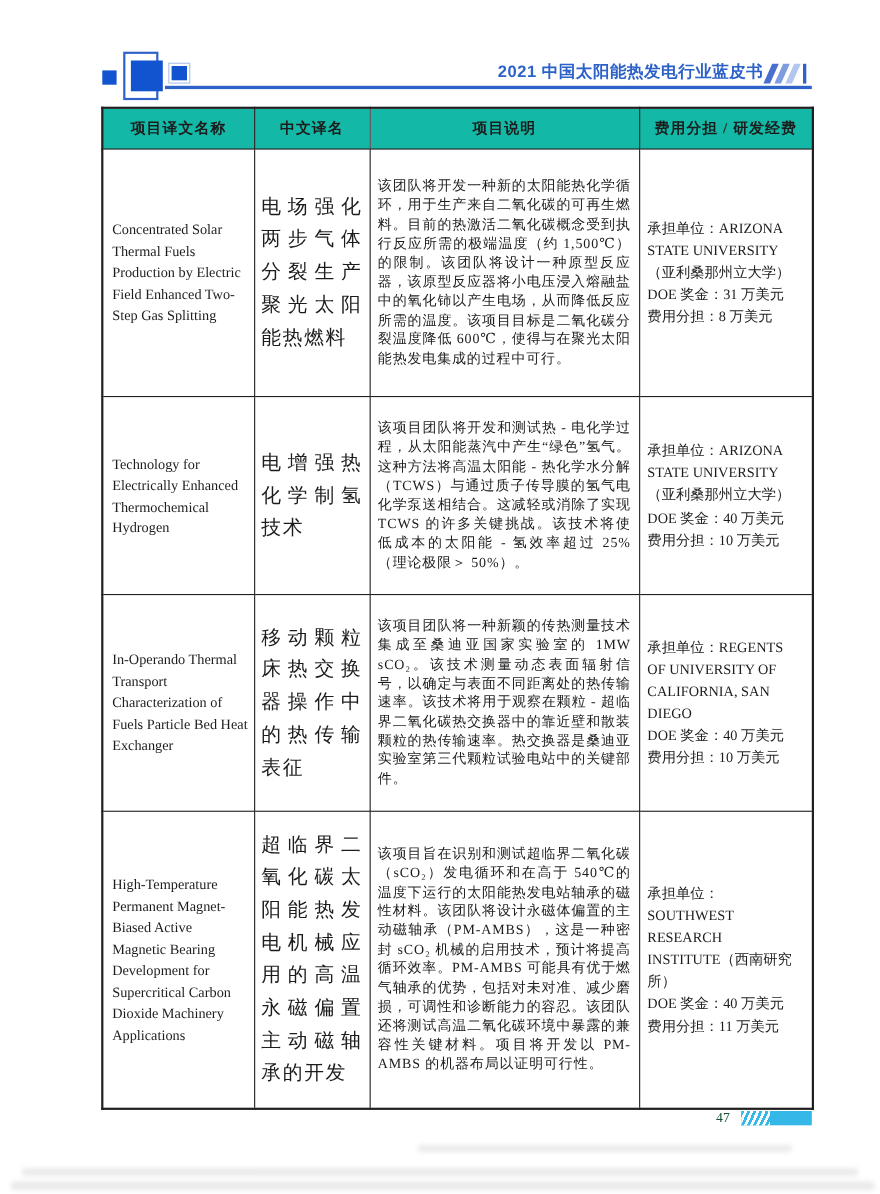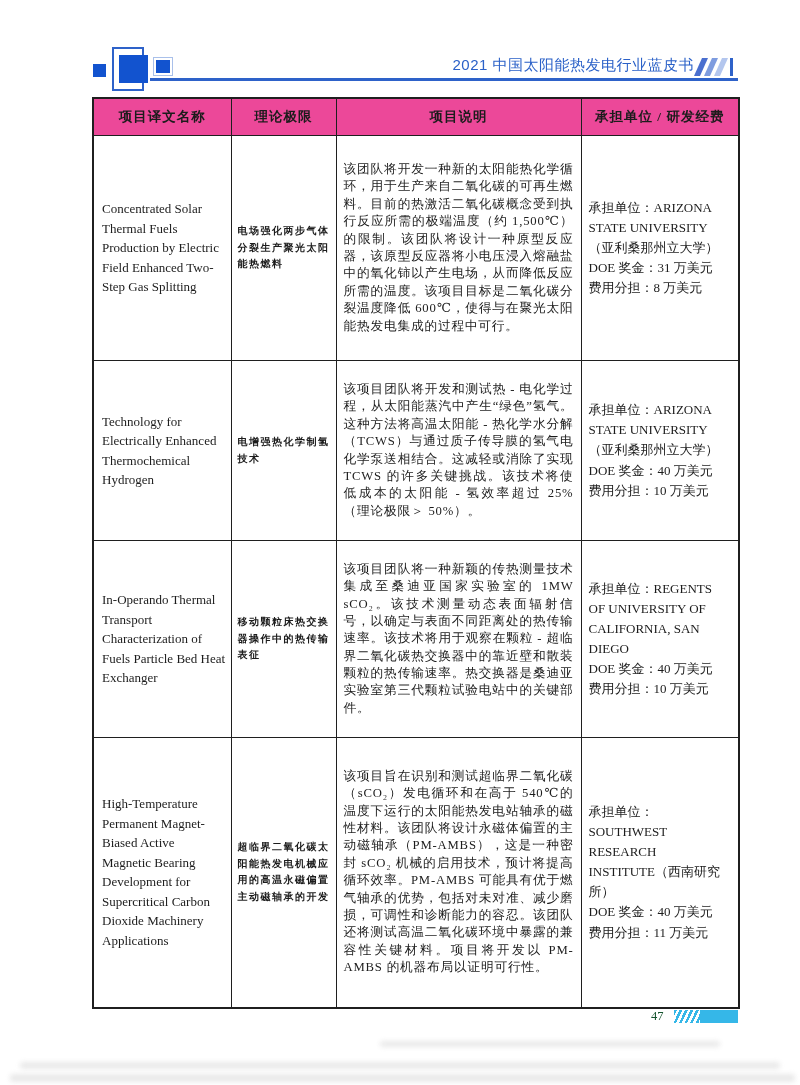"2021 中国太阳能热发电行业蓝皮书" .header-title { font-weight: normal -> bold }
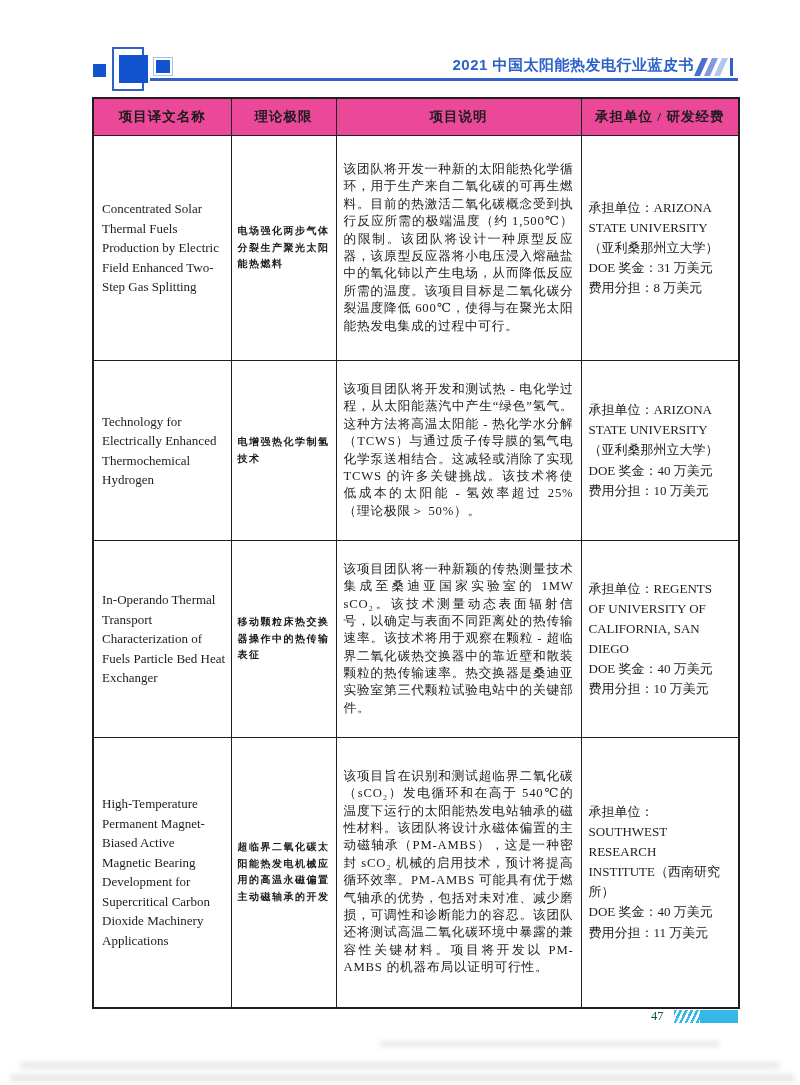"项目译文名称" table.projects th { background: #ec4899 -> #14b8a6 }
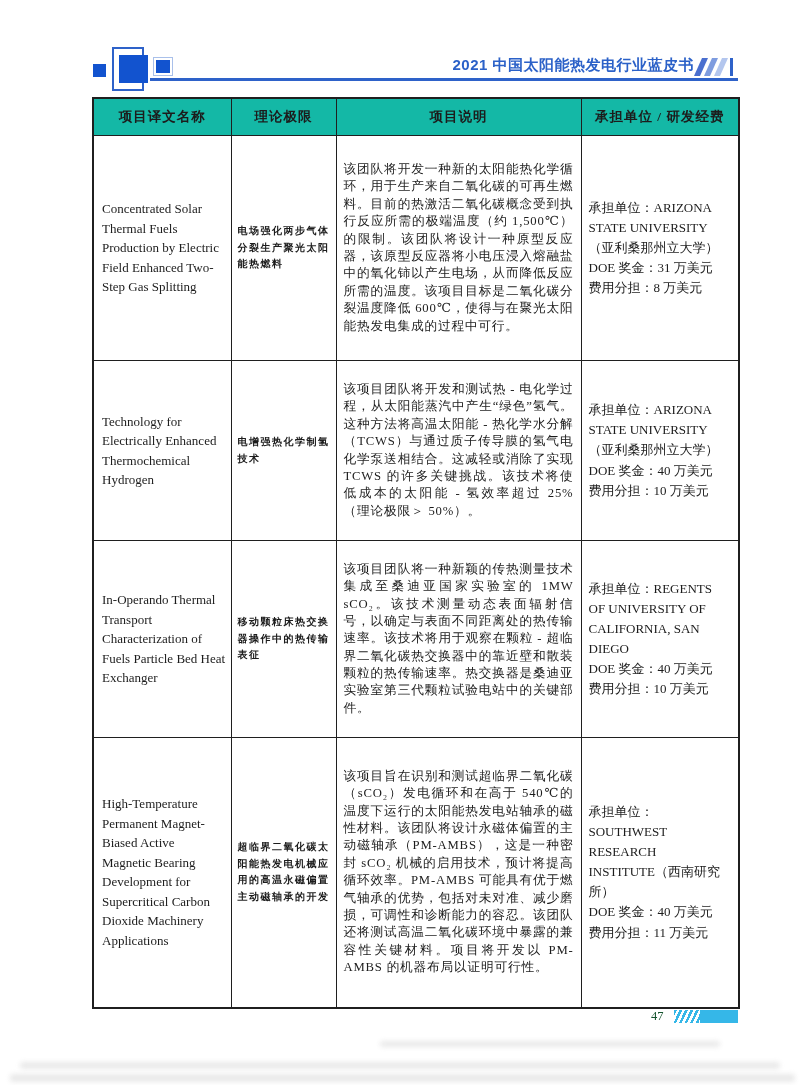"理论极限" th { text: 理论极限 -> 中文译名 }
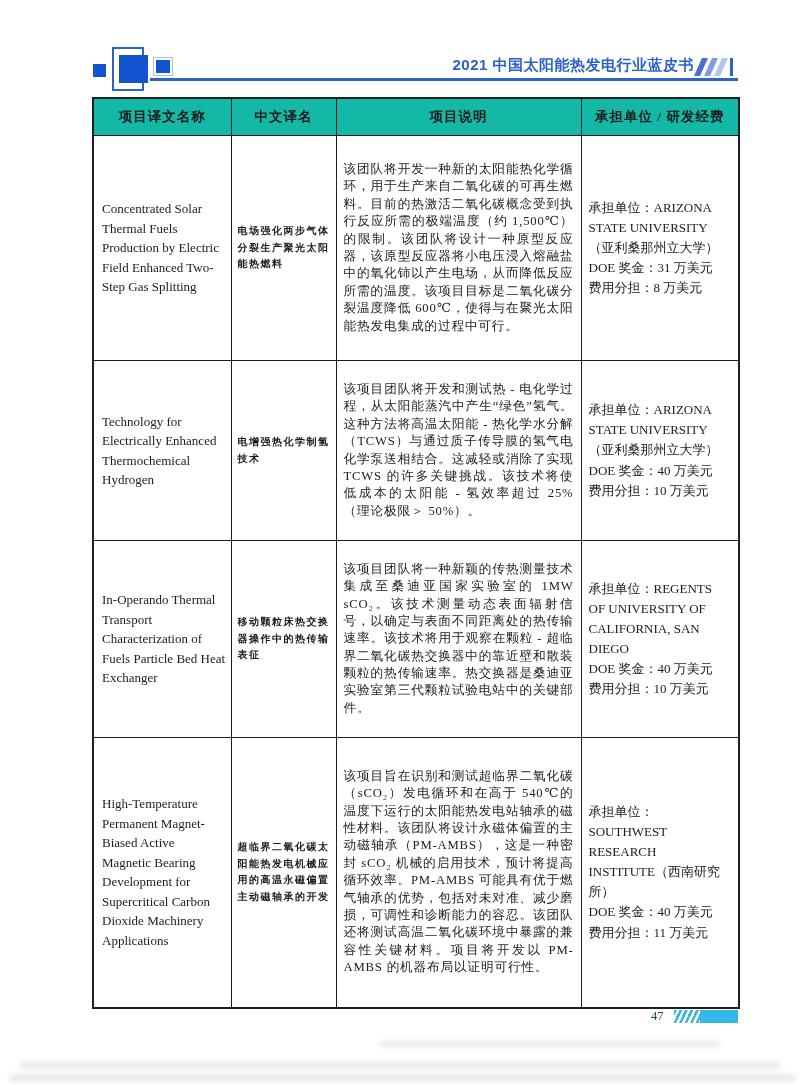"承担单位 / 研发经费" th { text: 承担单位 -> 费用分担 }
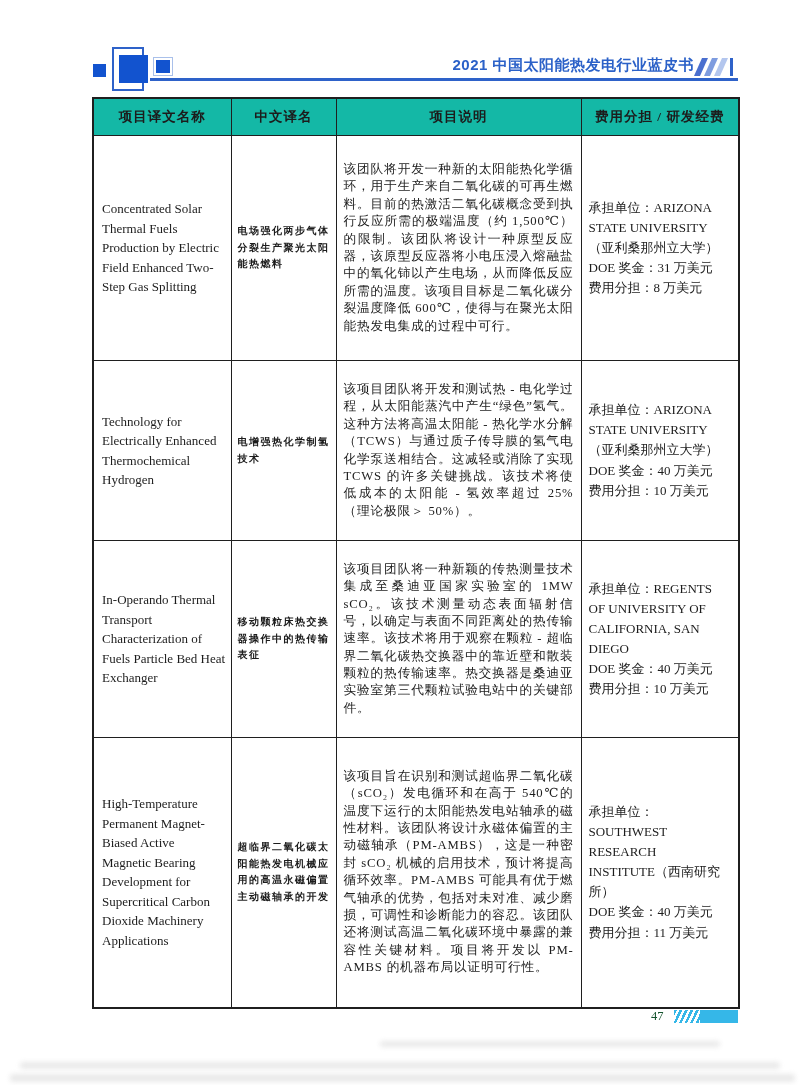"电场强化两步气体分裂生产聚光太阳能热燃料" td.cell-name-cn { font-size: 10px -> 18px; font-weight: bold -> none }
